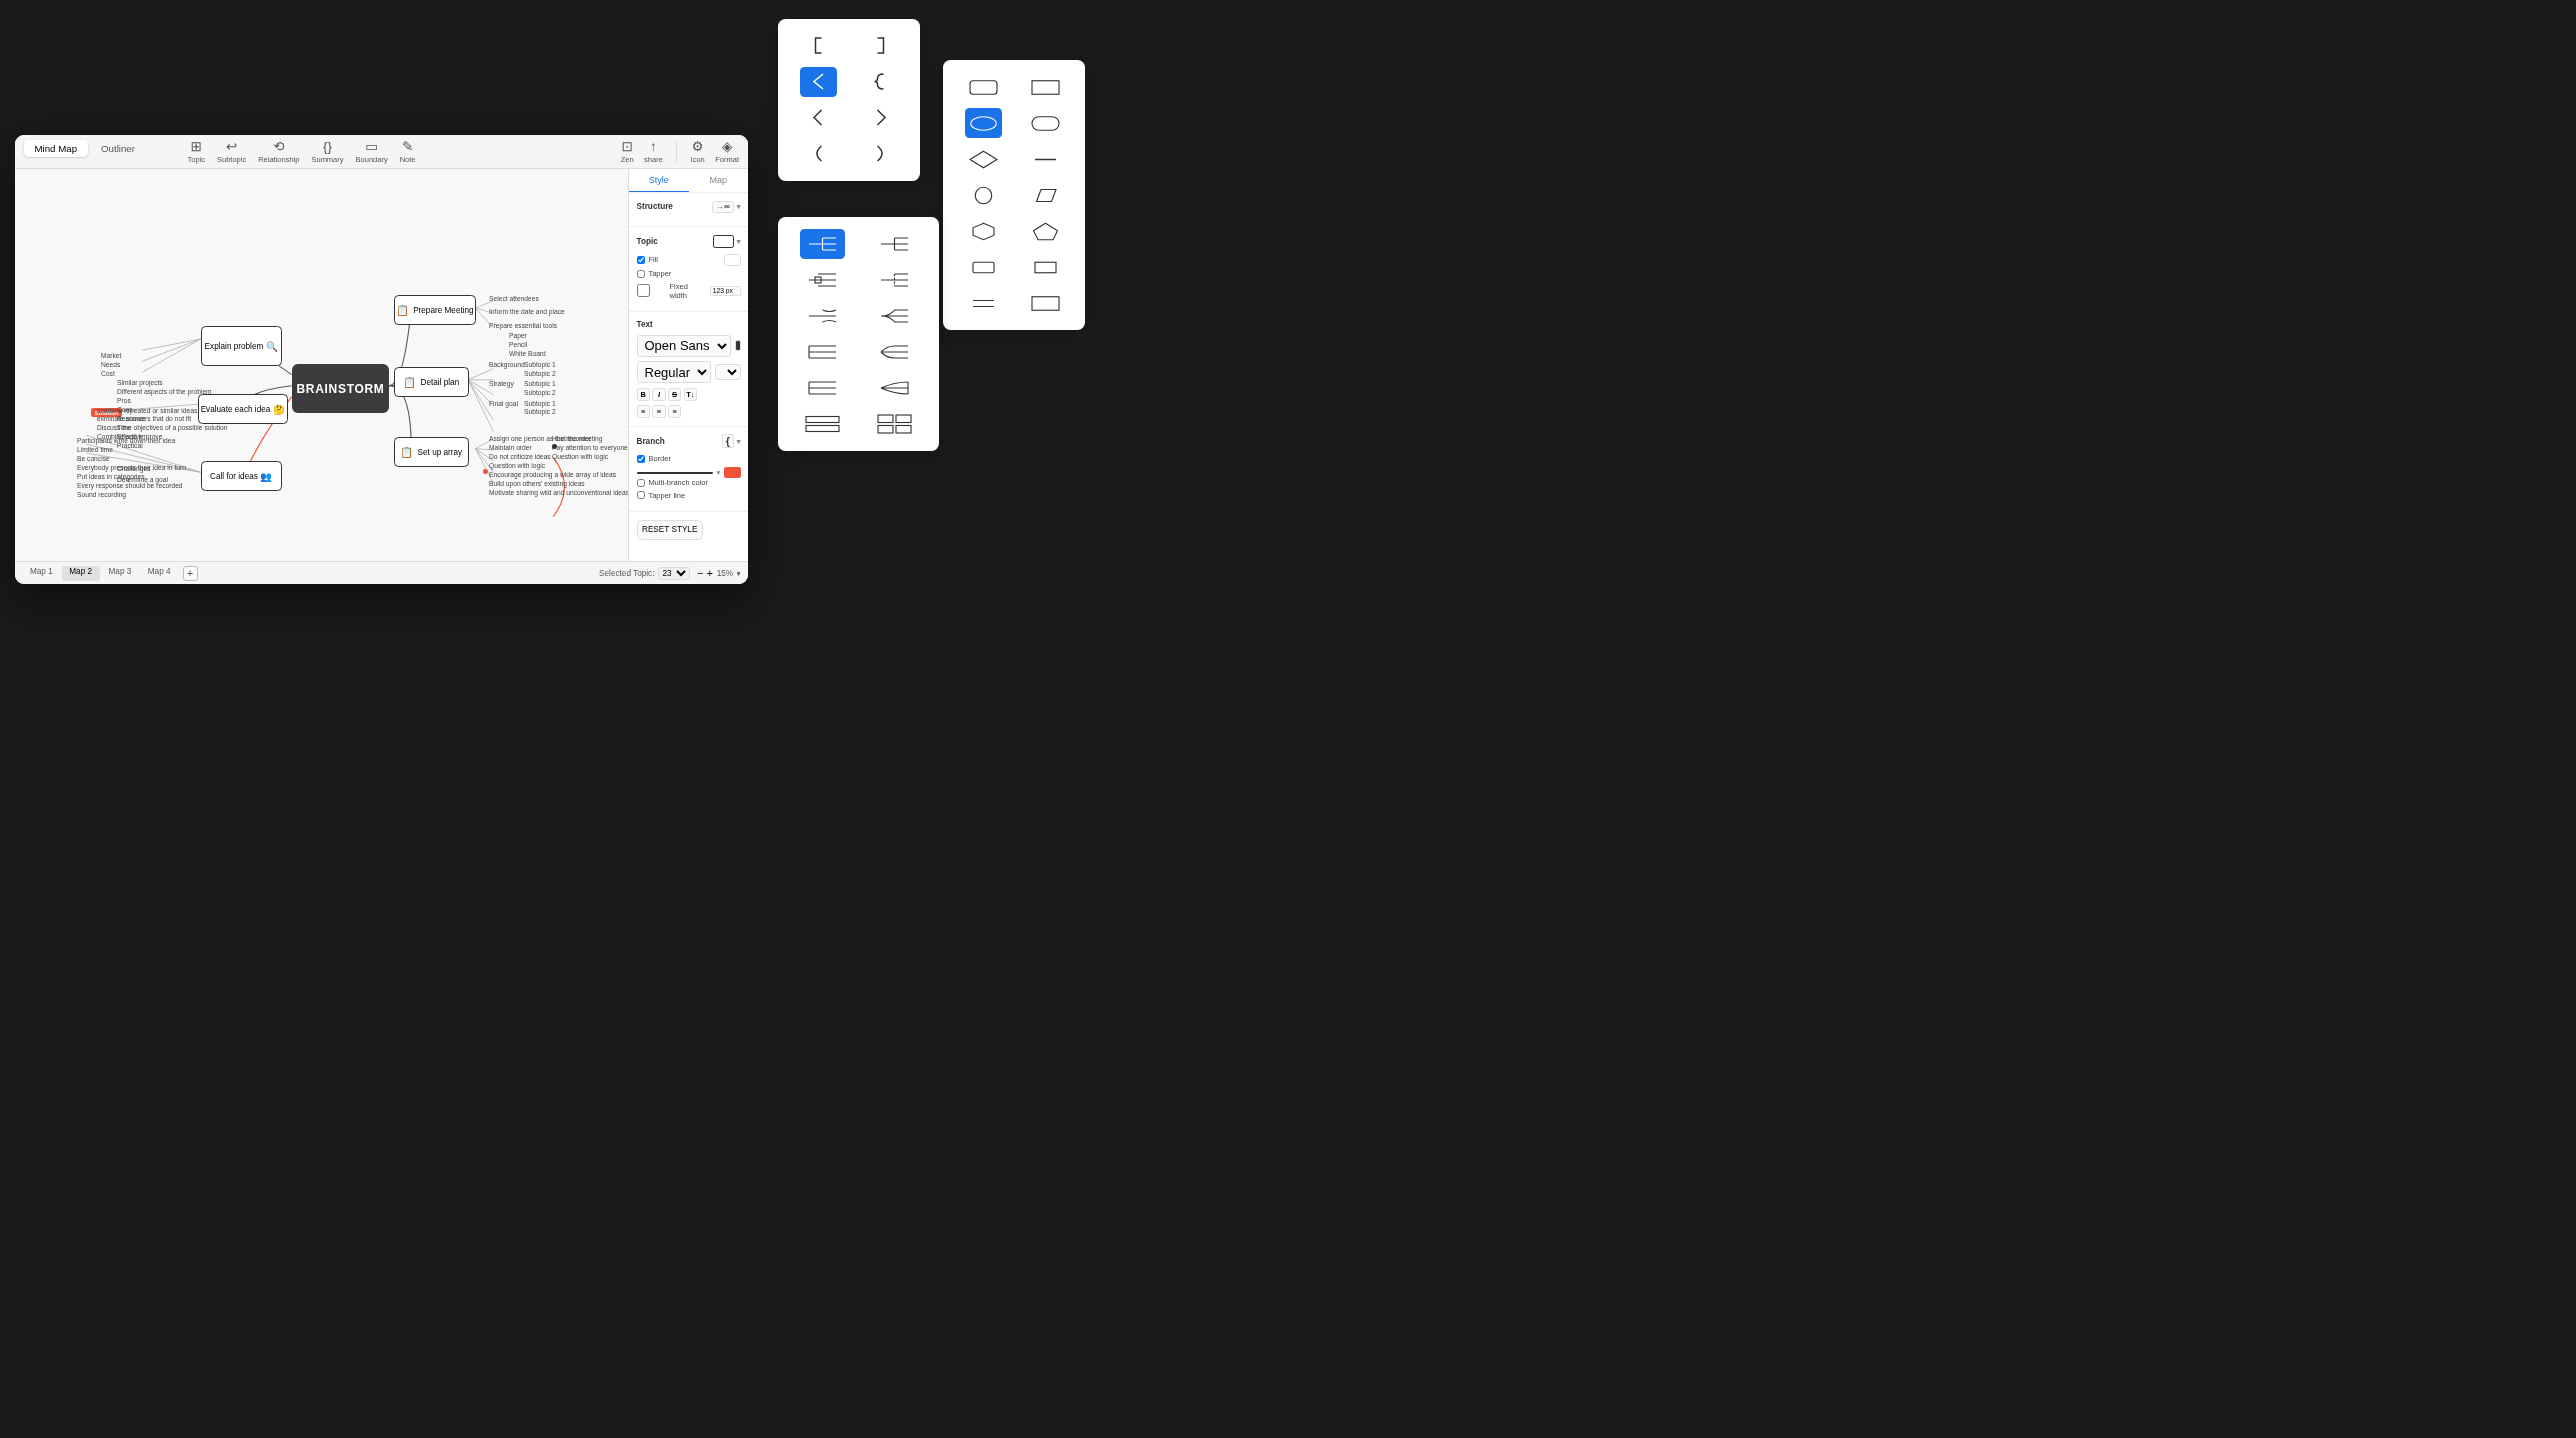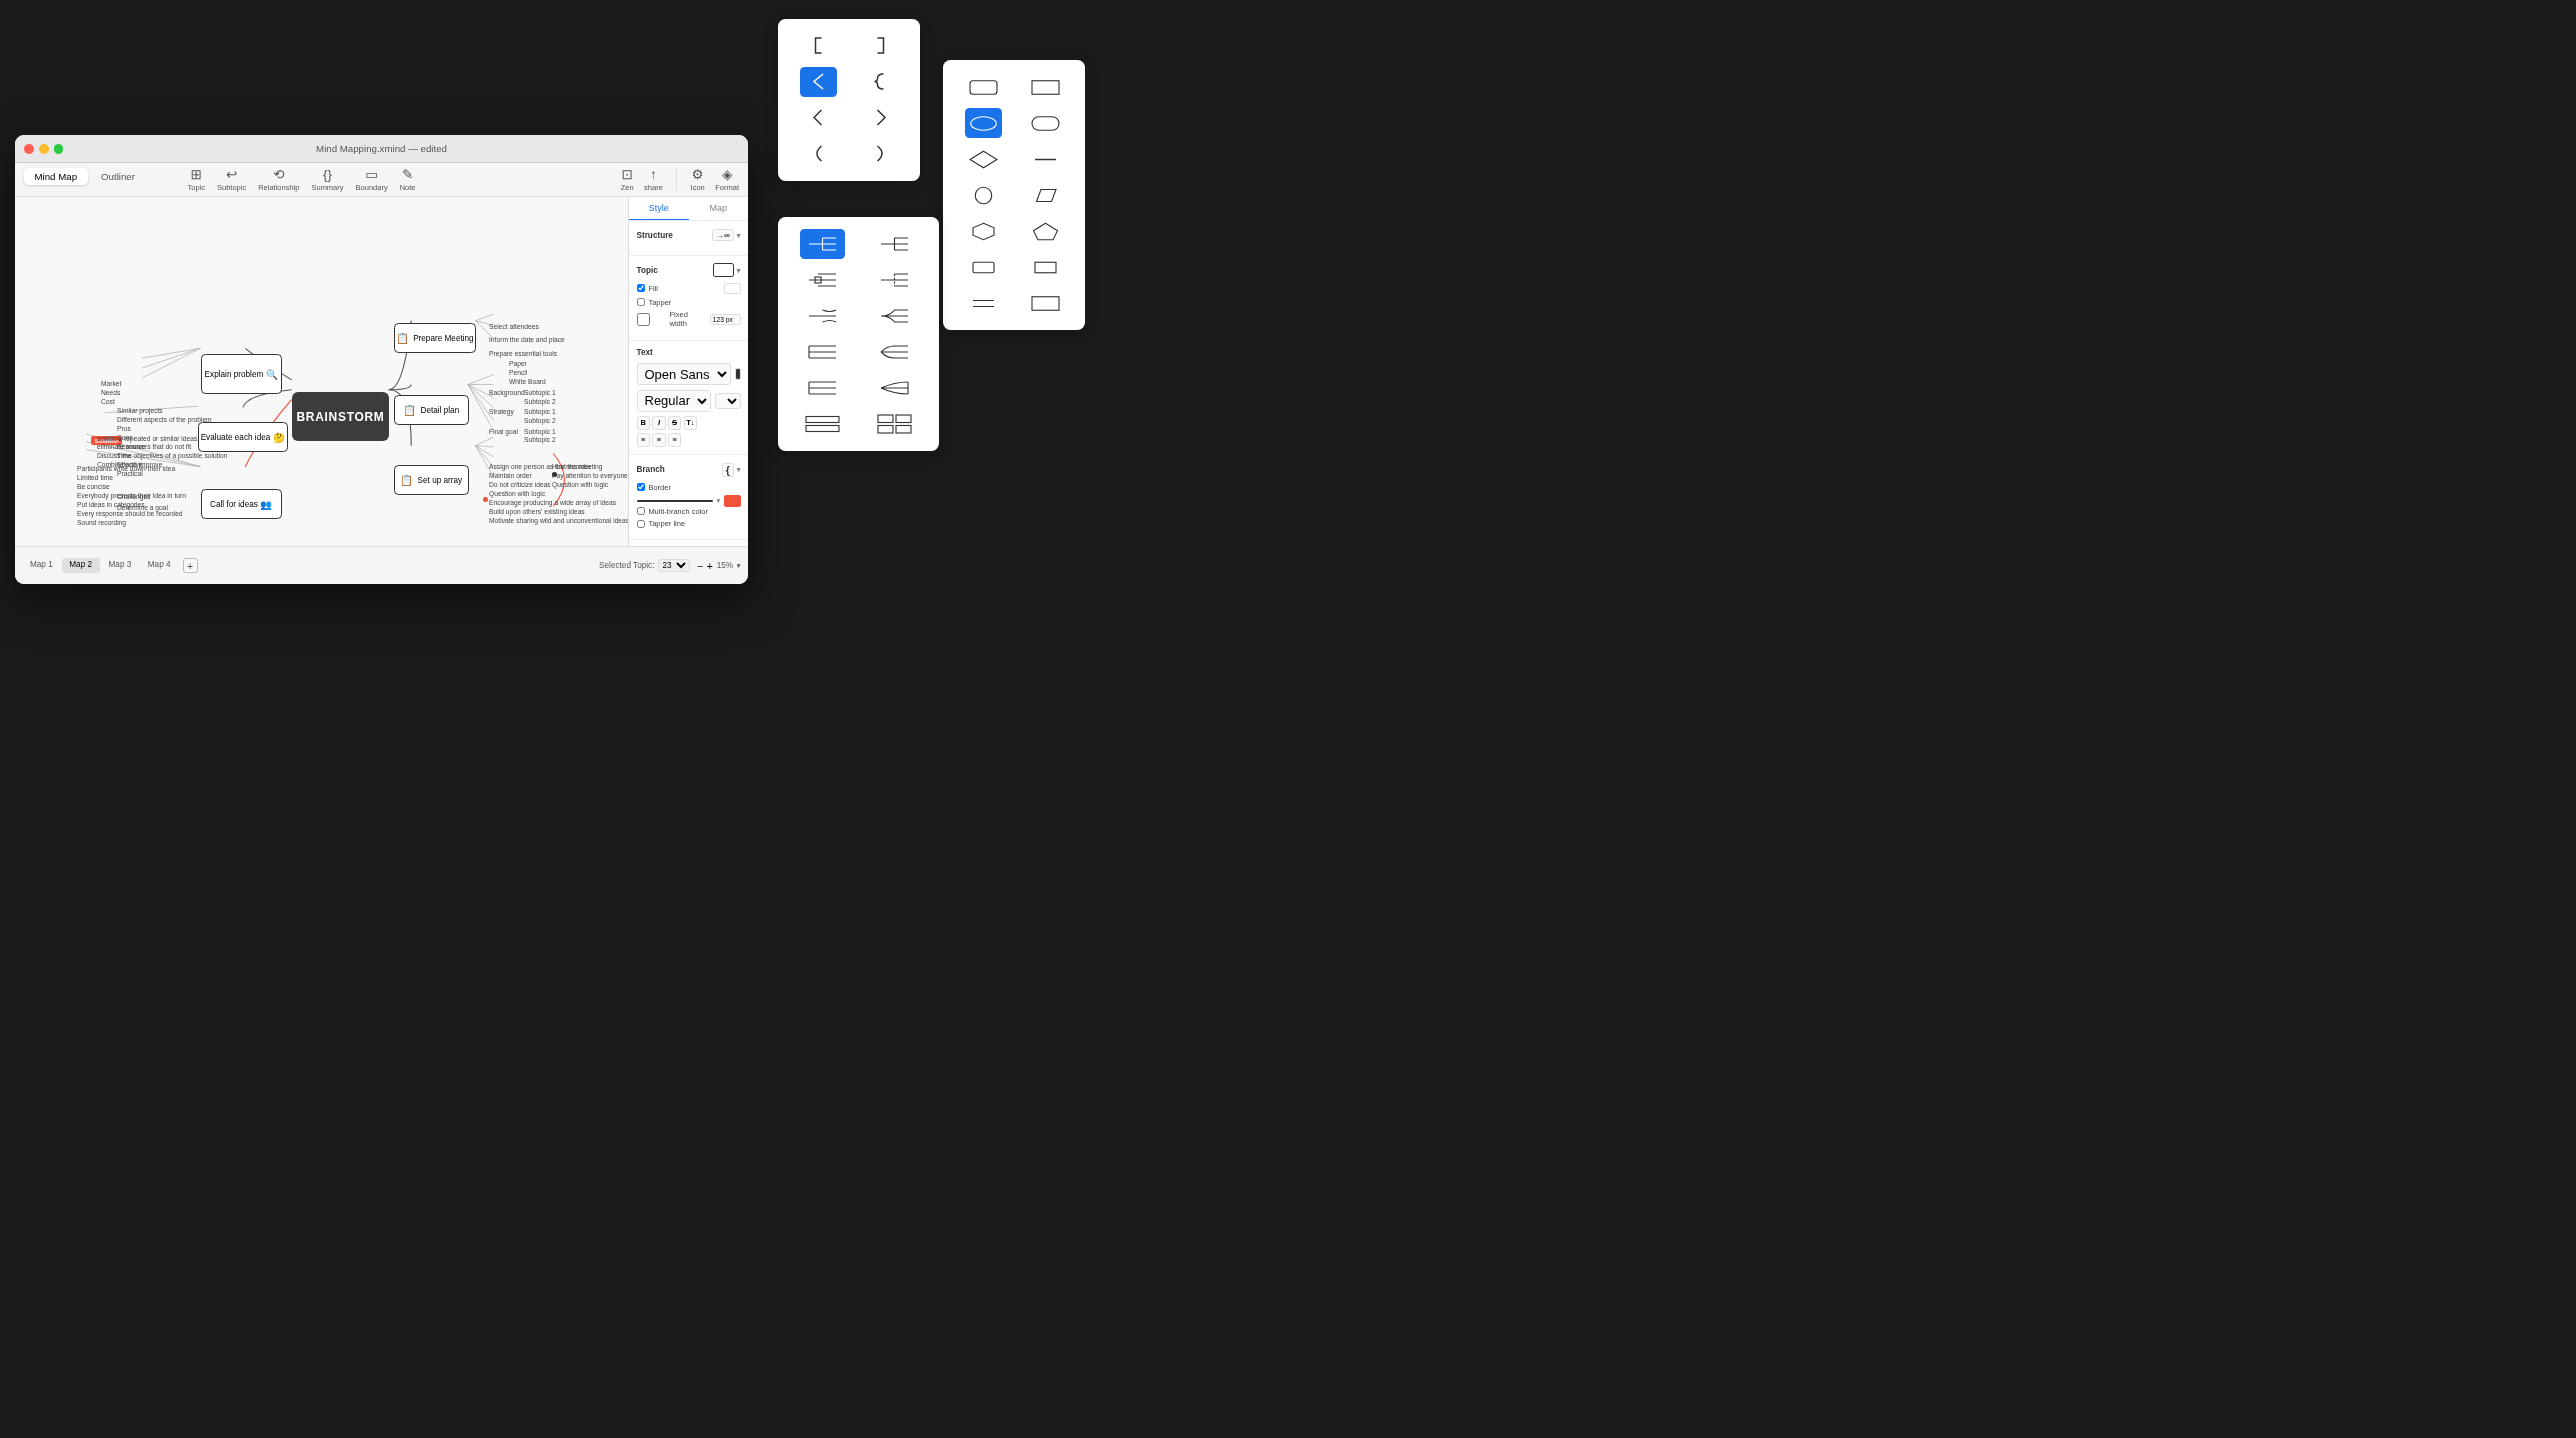"Mind Mapping.xmind — edited" div.title-bar { html: <div> <div> <div></div> <div></div> <div></div> </div> <span>Mind Mapping.xmind — edited</span> </div> -> none }
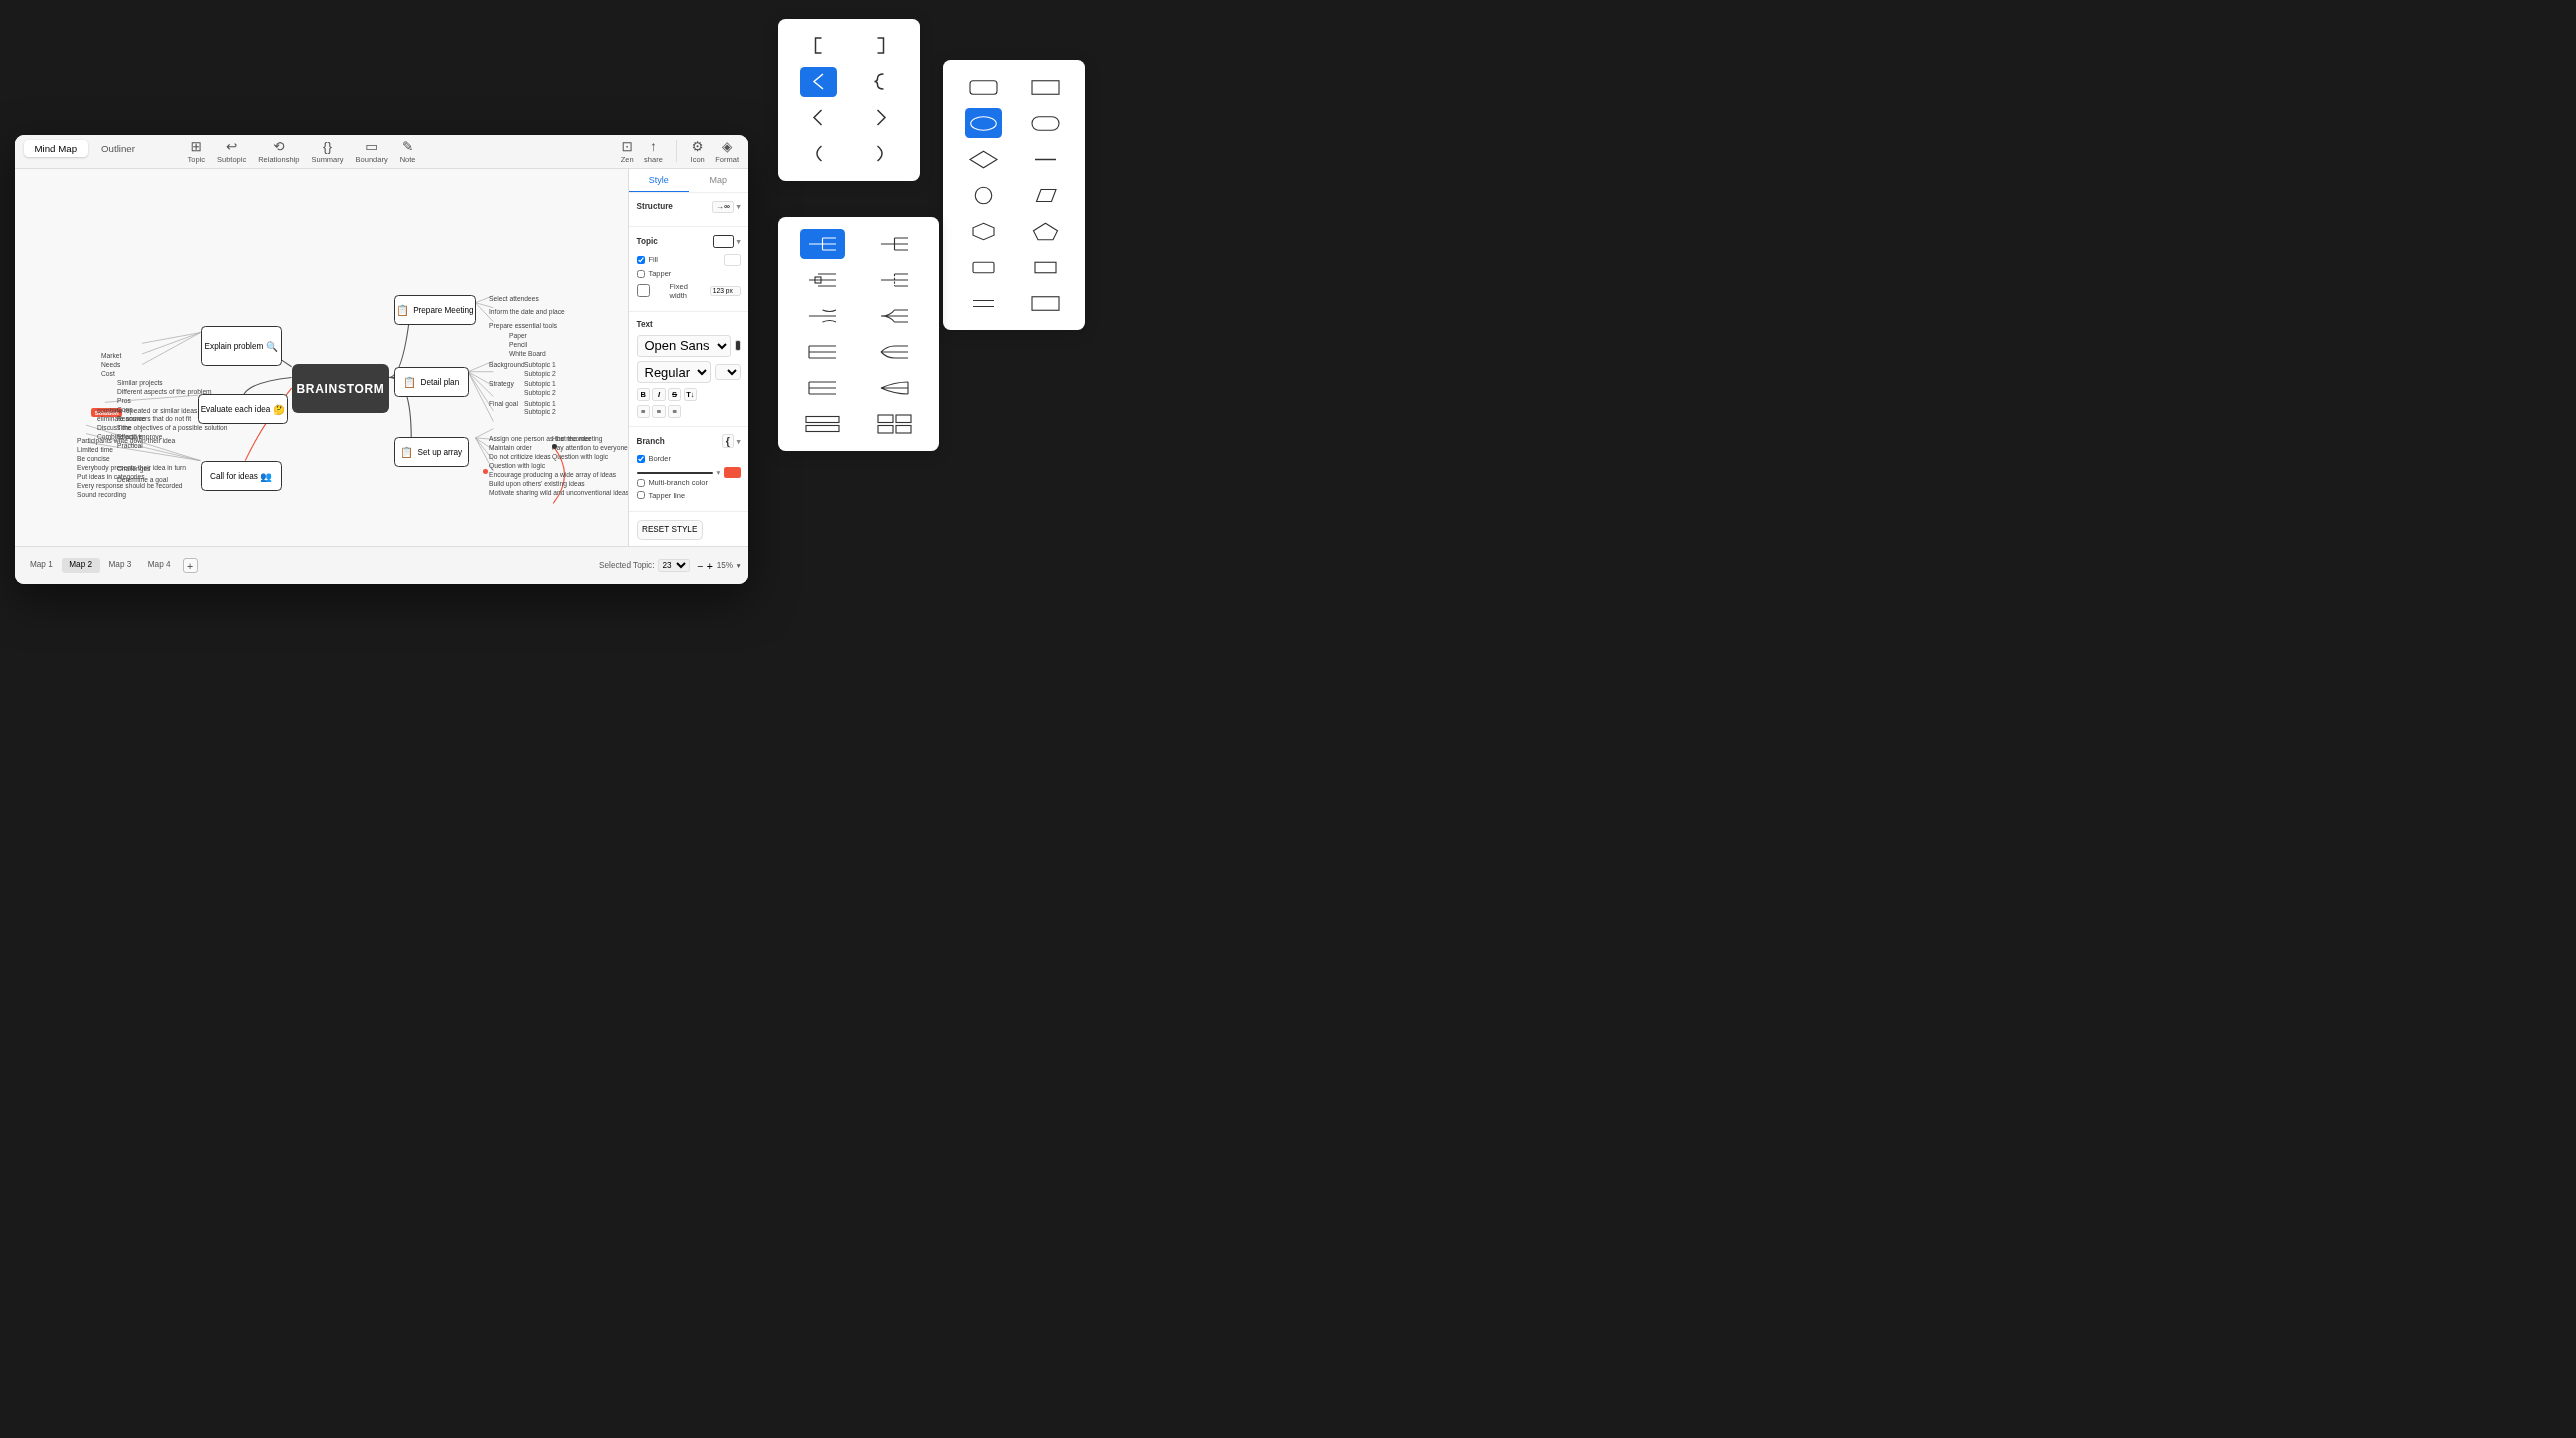"Map 1" .status-bar { height: 38px -> 23px }
